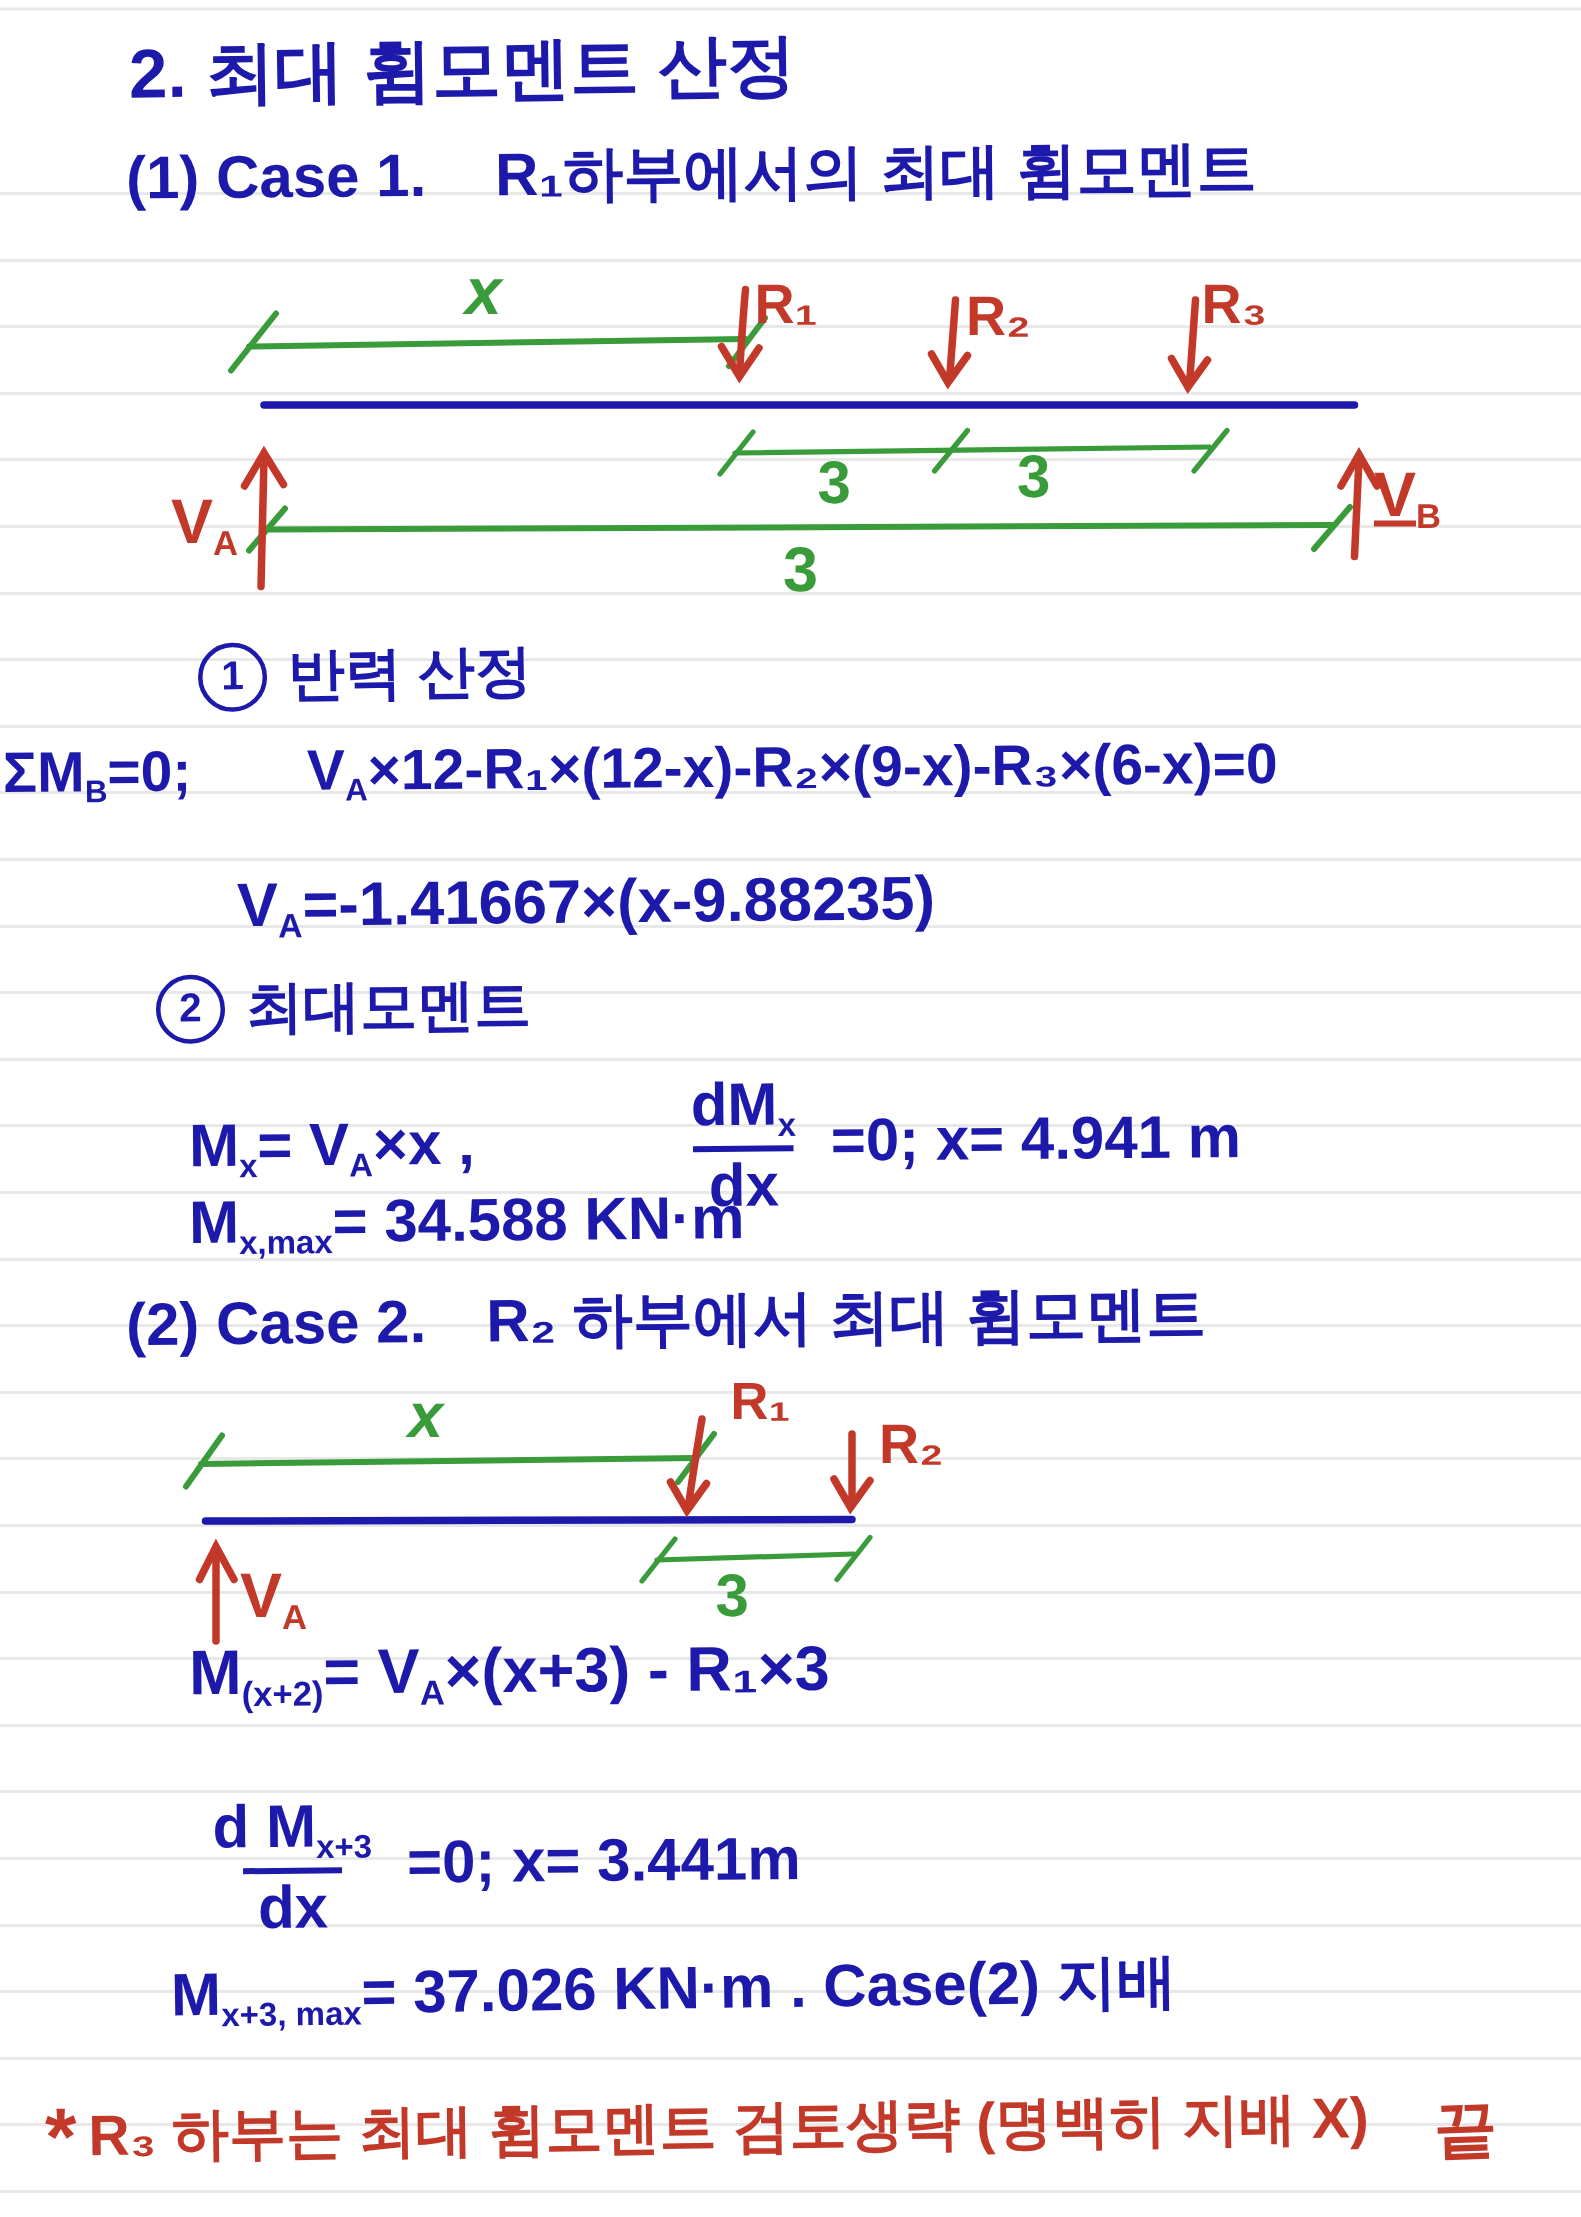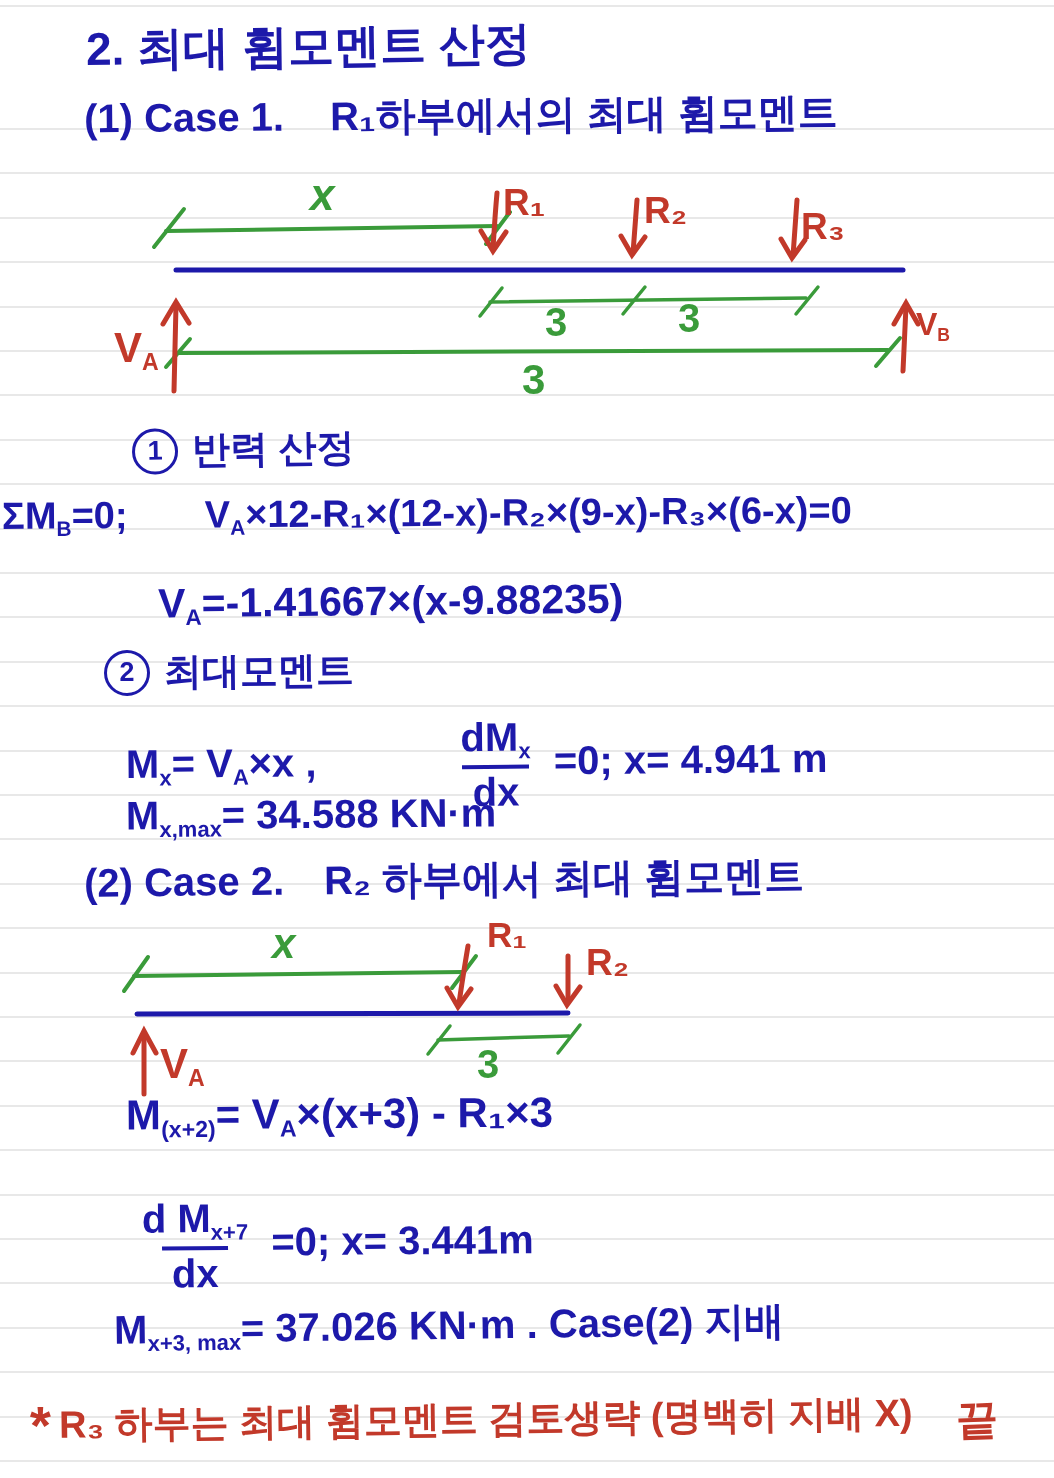"R₃" div.lbl { top: 206px -> 182px }
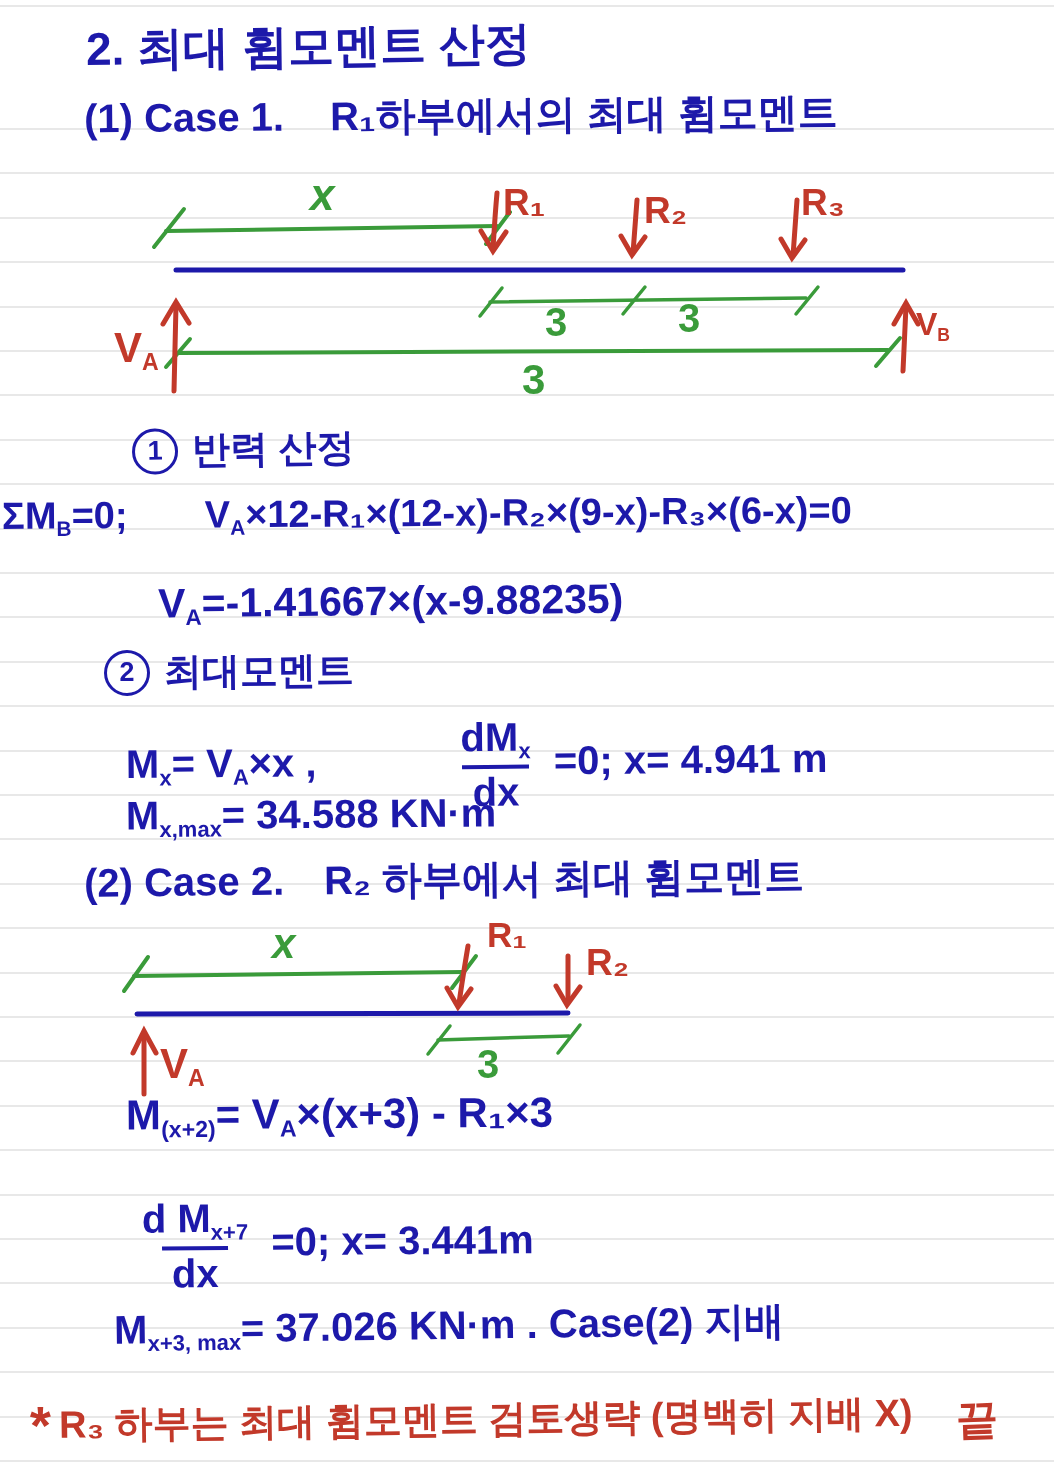"VB" div.lbl { font-size: 32px -> 42px; text-decoration: none -> underline }
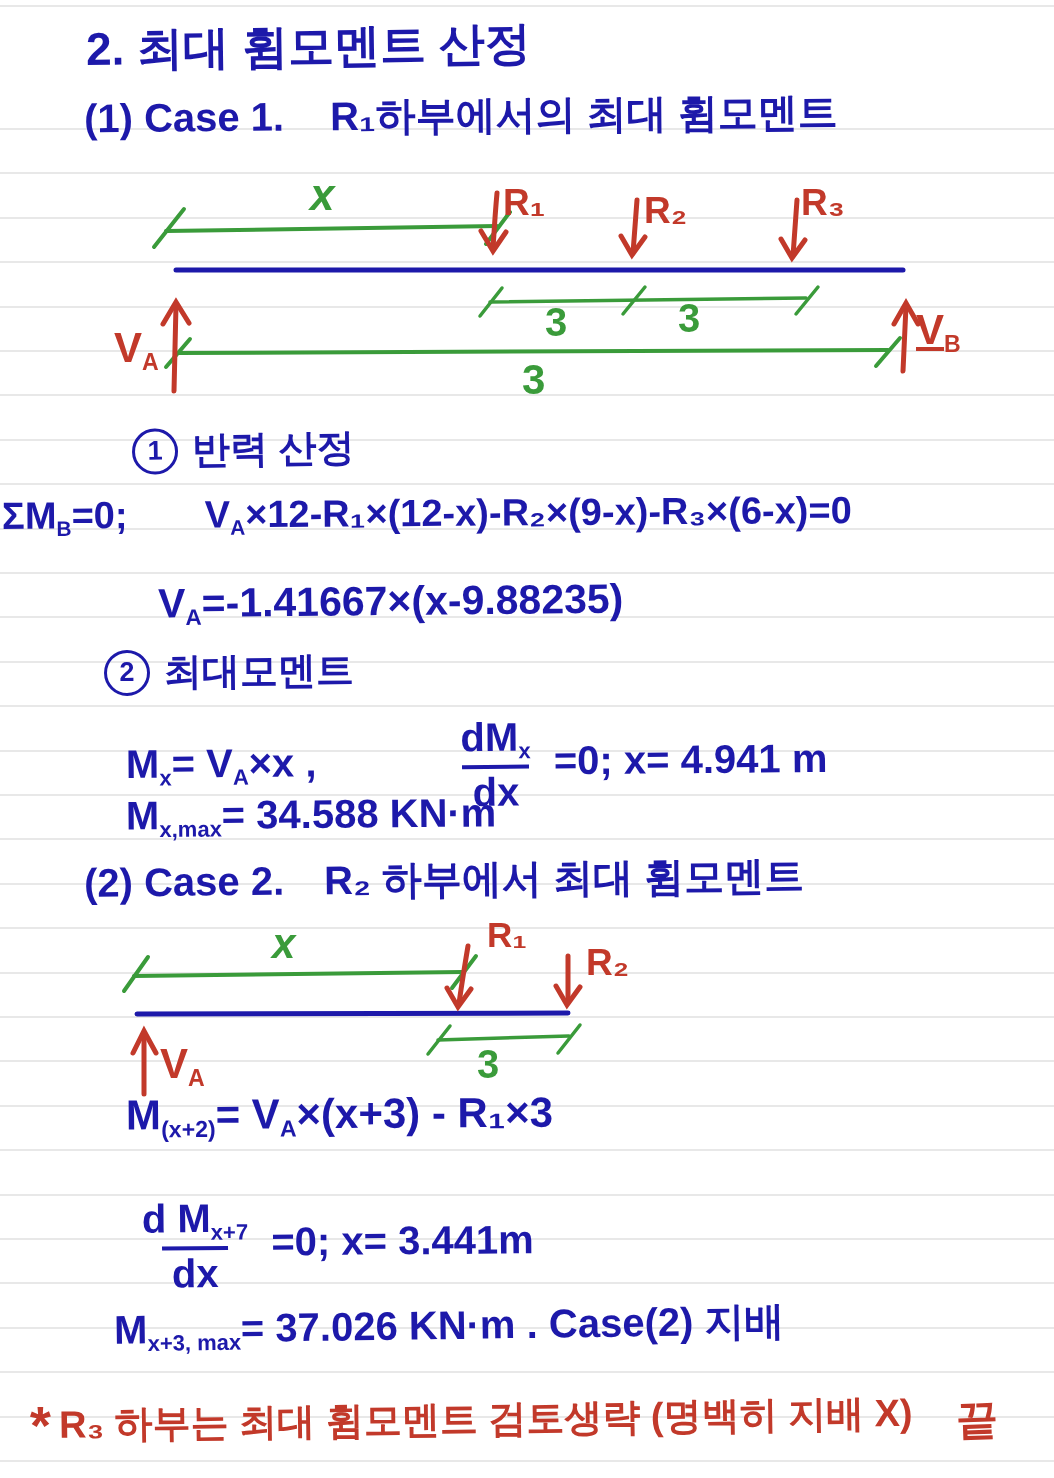"x+7" span.sub { text: x+7 -> x+3 }
